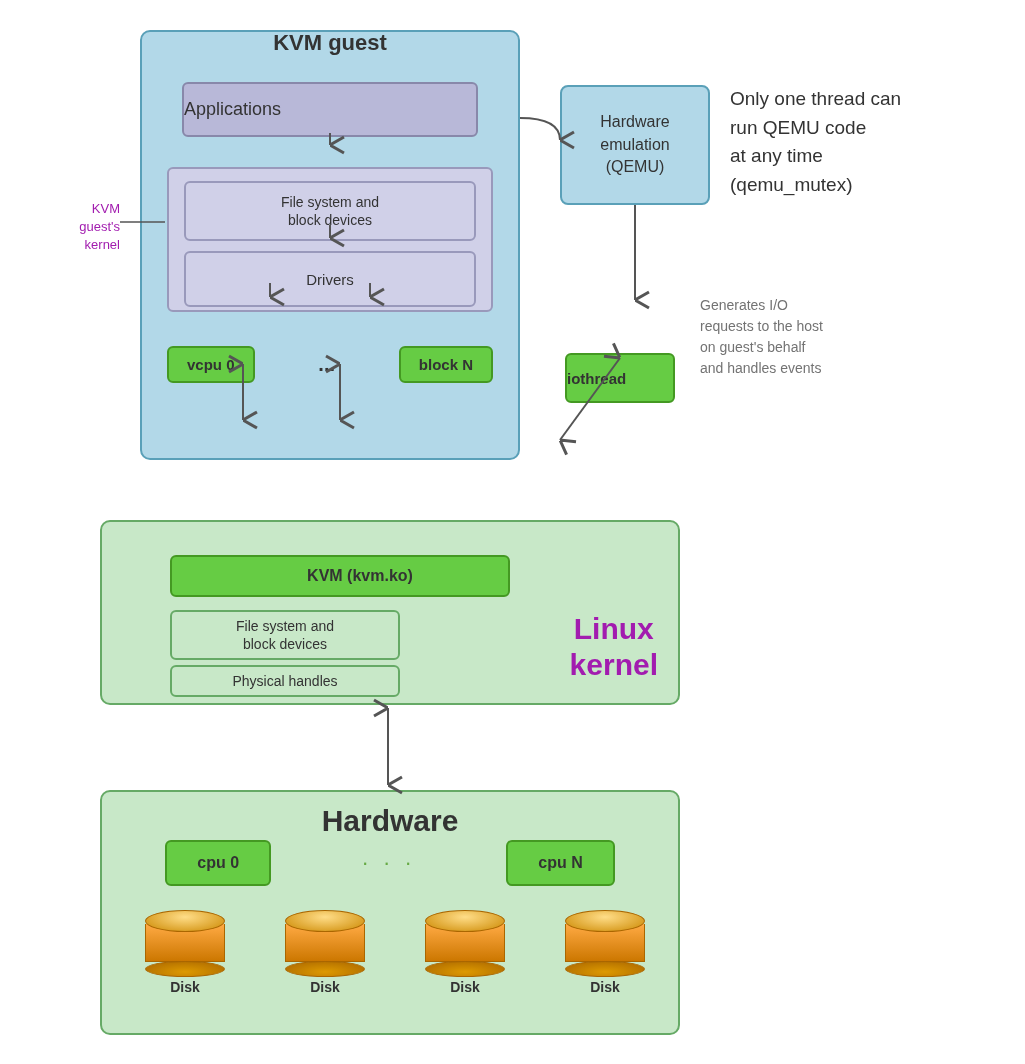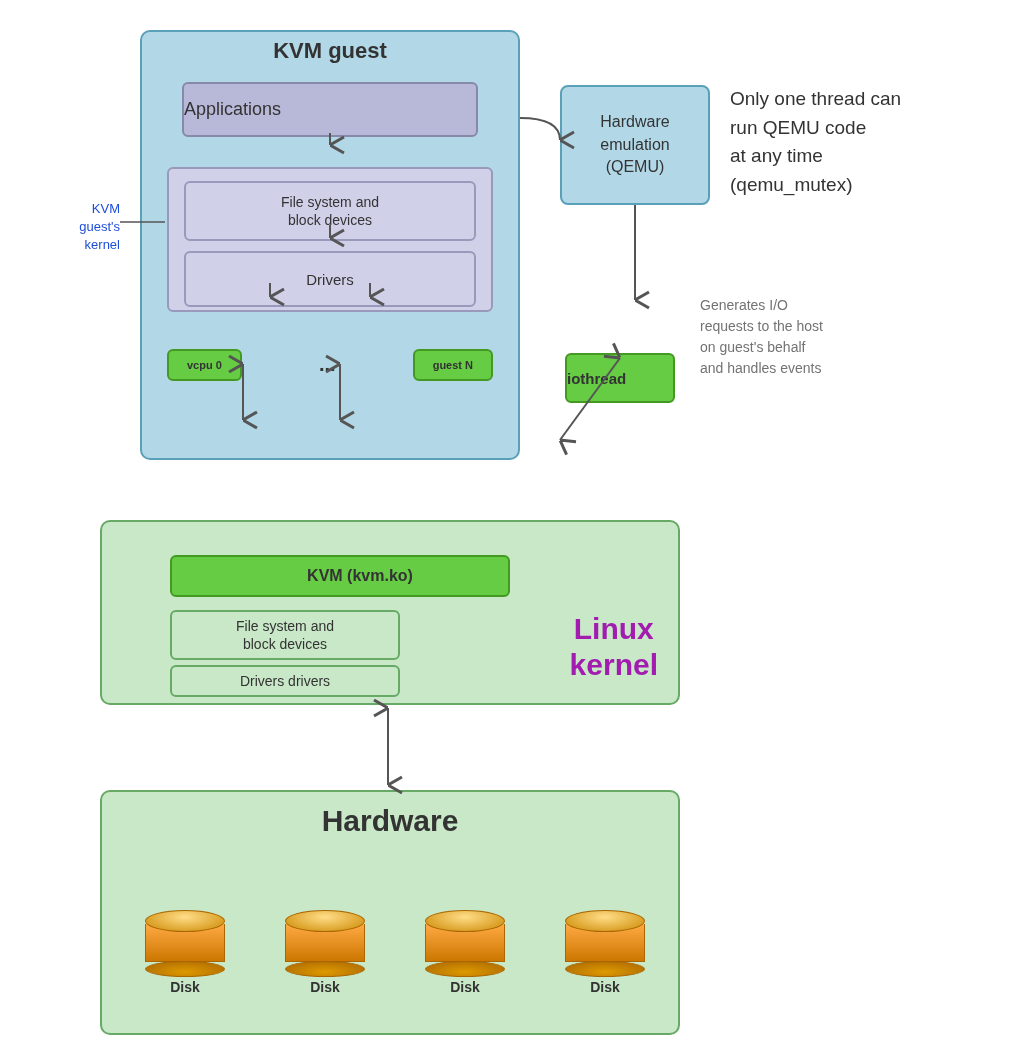"KVM guest" .kvm-guest-title { padding-top: 8px -> none }
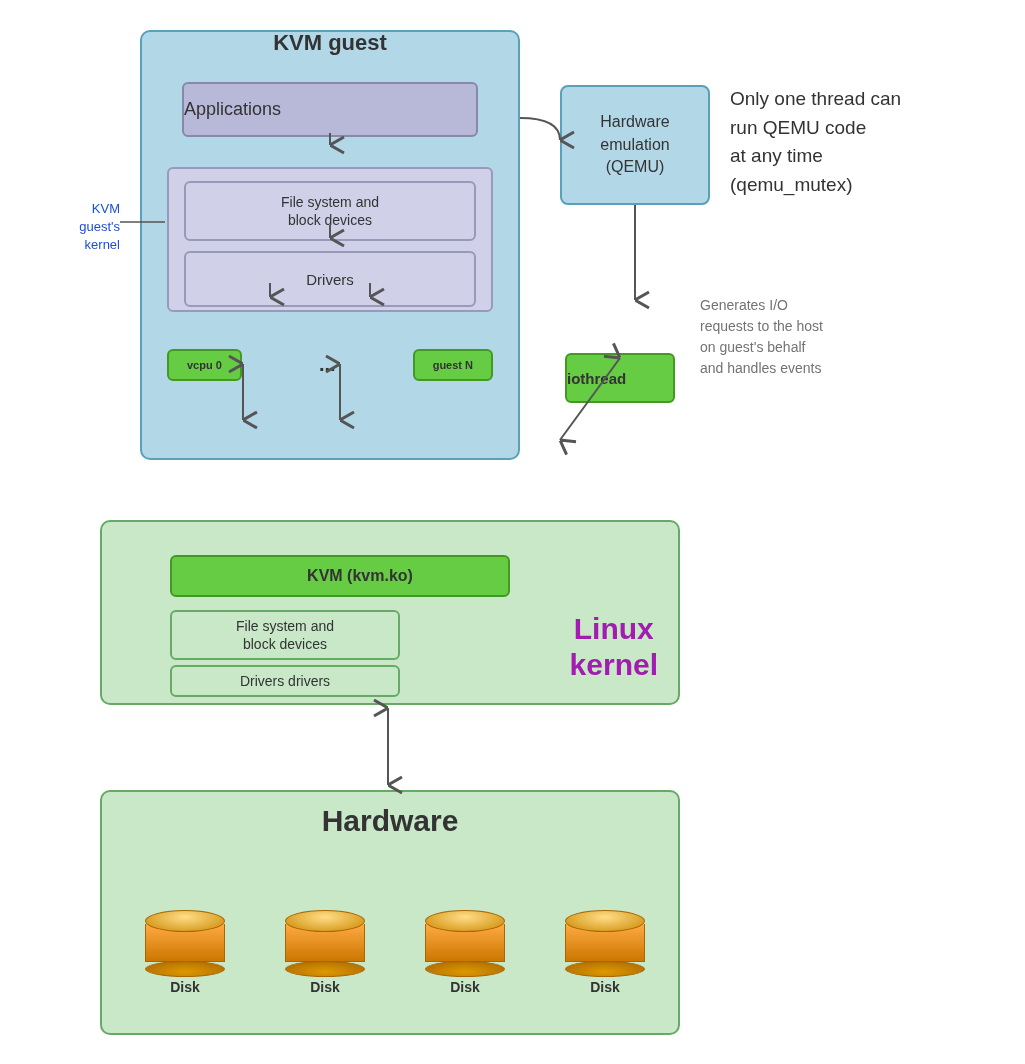"KVM" .kvm-guest-kernel-label { color: #1d4ed8 -> #a21caf }
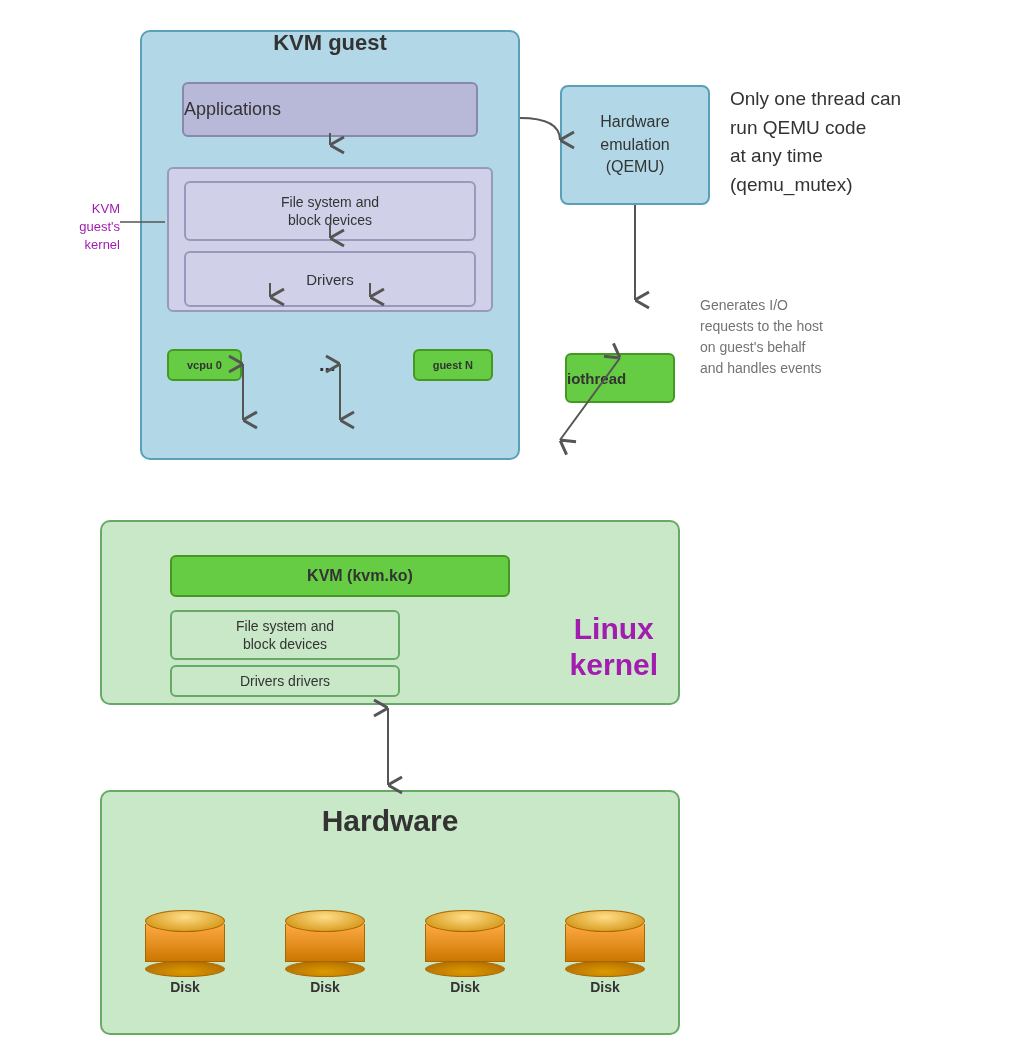"vcpu 0" .vcpu-box { font-size: 11px -> 15px }
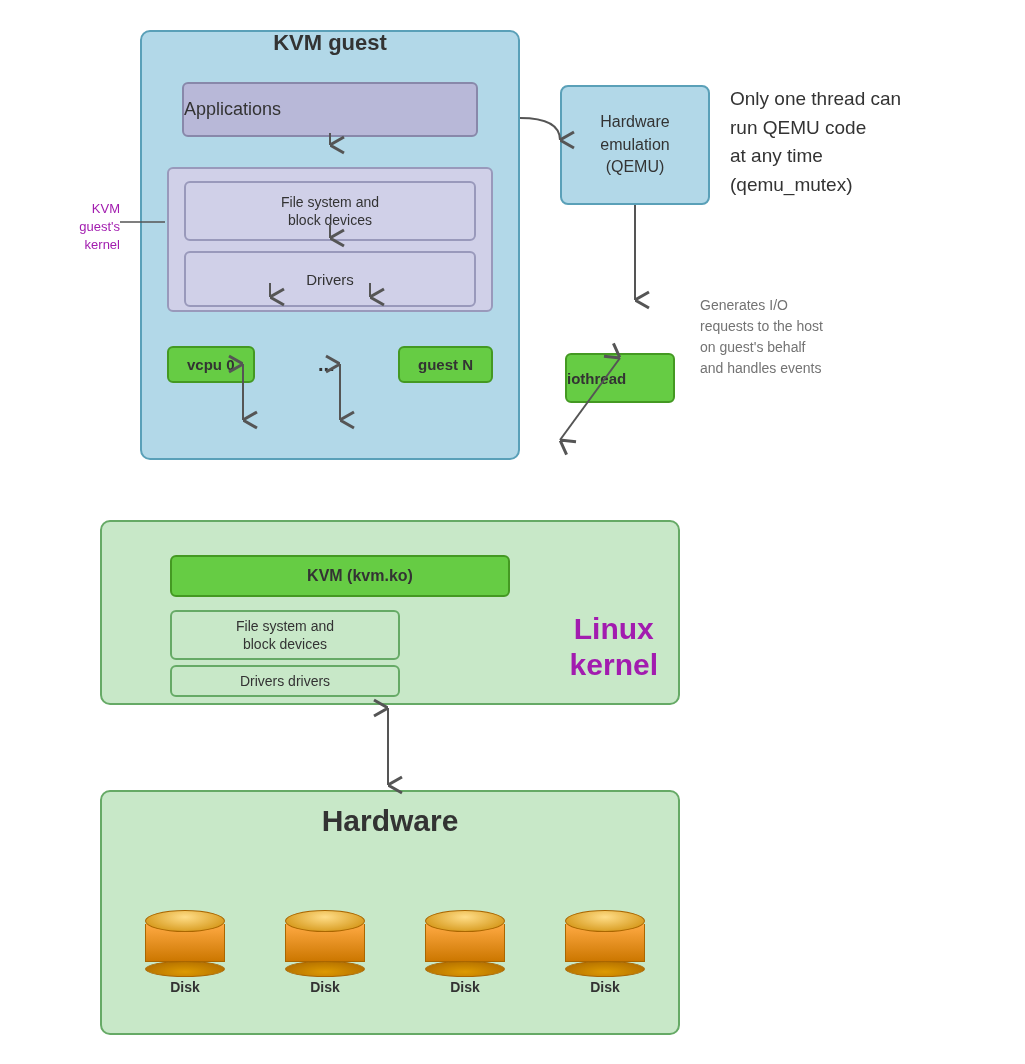"guest N" span { text: guest -> block }
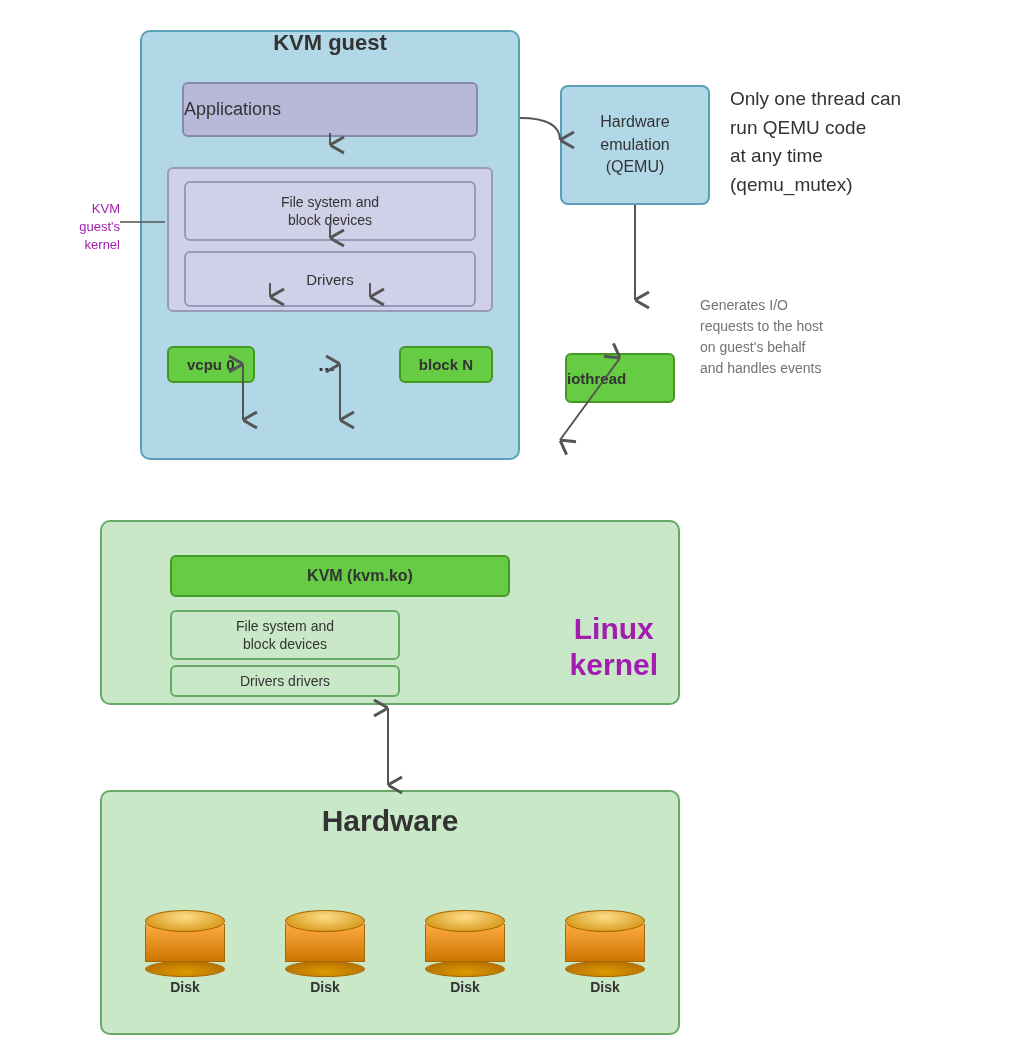"Drivers drivers" span { text: Drivers drivers -> Physical handles }
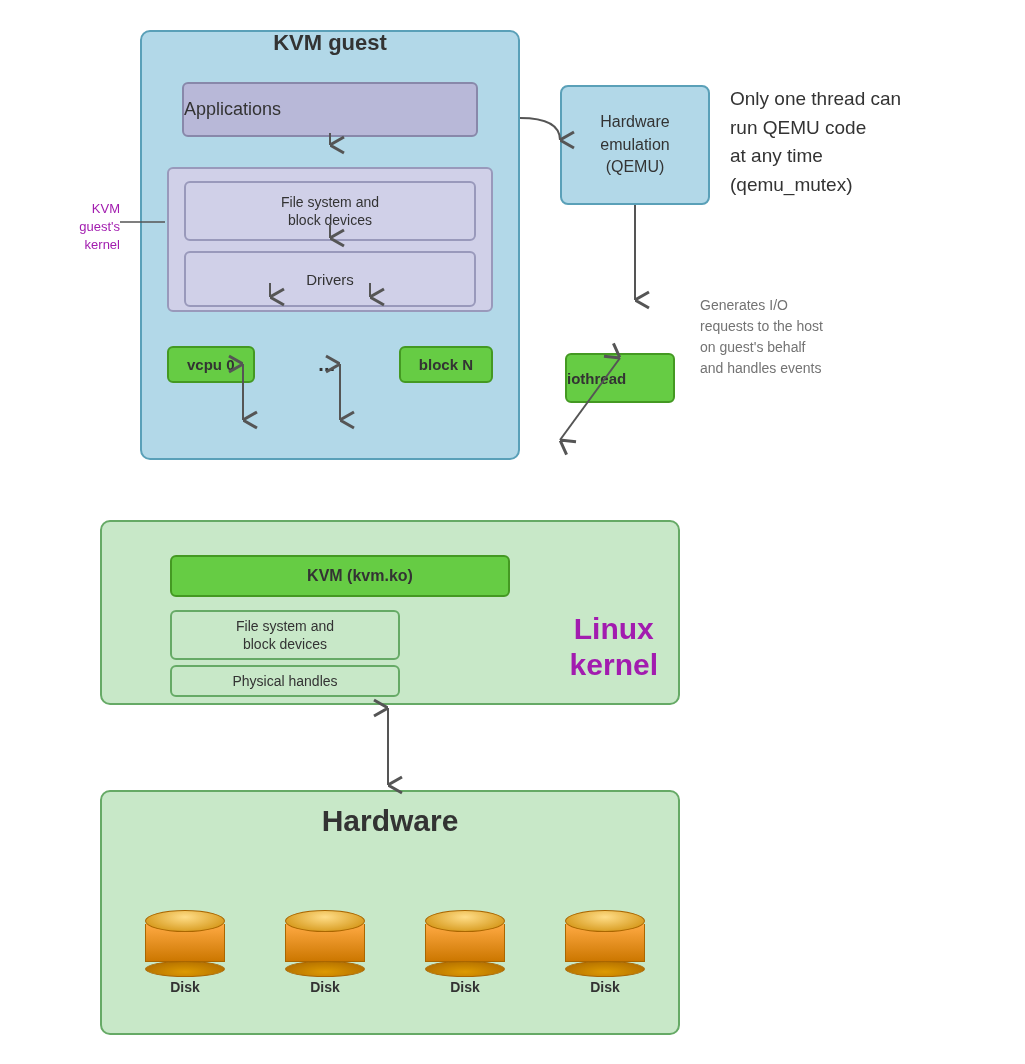"cpu 0" div.cpu-area { html: none -> <div> <div> <span>cpu 0</span> </div> <div>· · ·</div> <div> <span>cpu N</span> </div> </div> }
